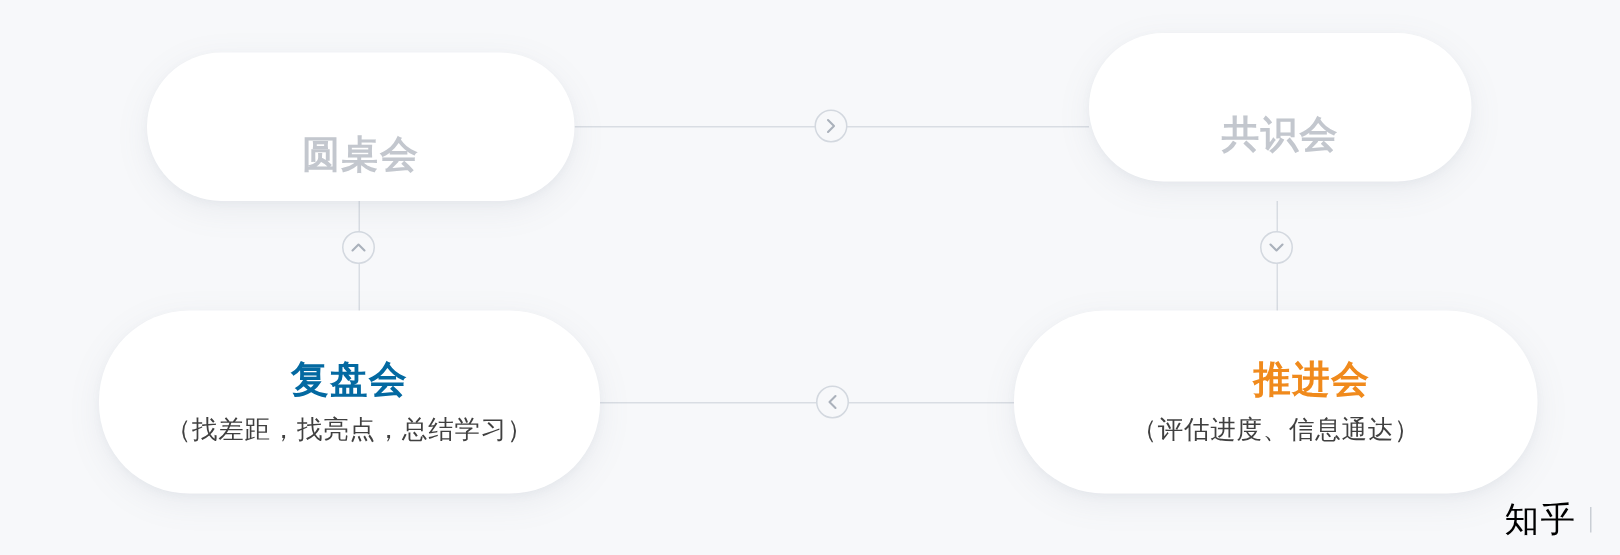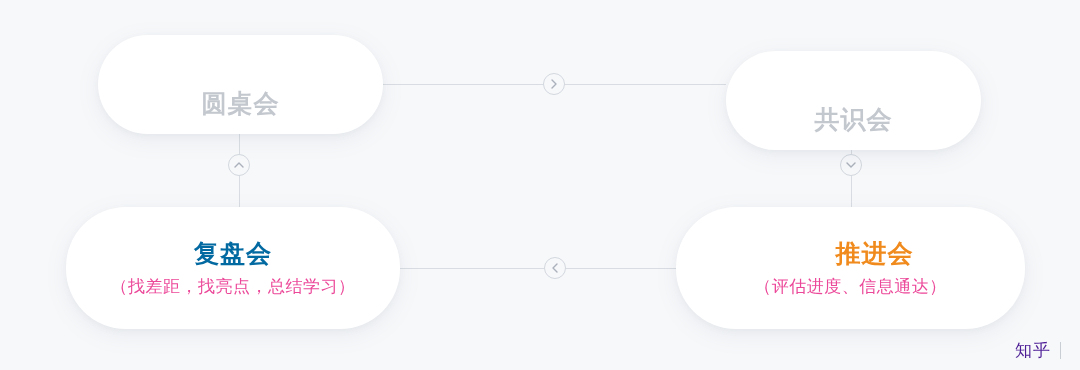"共识会" #node-consensus { top: 51px -> 22px }
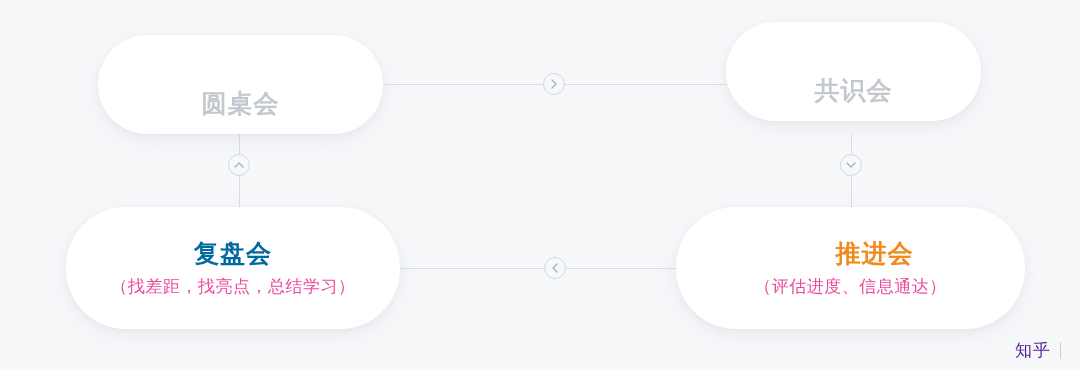"（找差距，找亮点，总结学习）" .node-sub { color: #ec4899 -> #404040 }
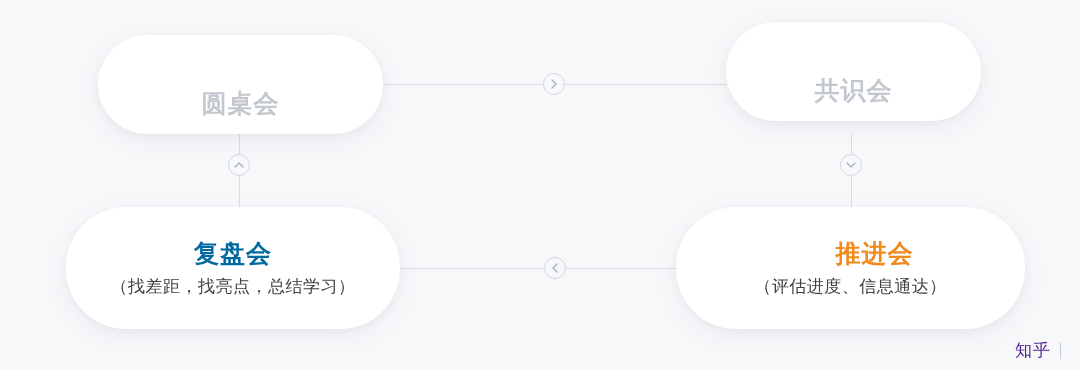"知乎" .watermark .zh-logo { color: #4c1d95 -> #000000; font-size: 17px -> 23px }
